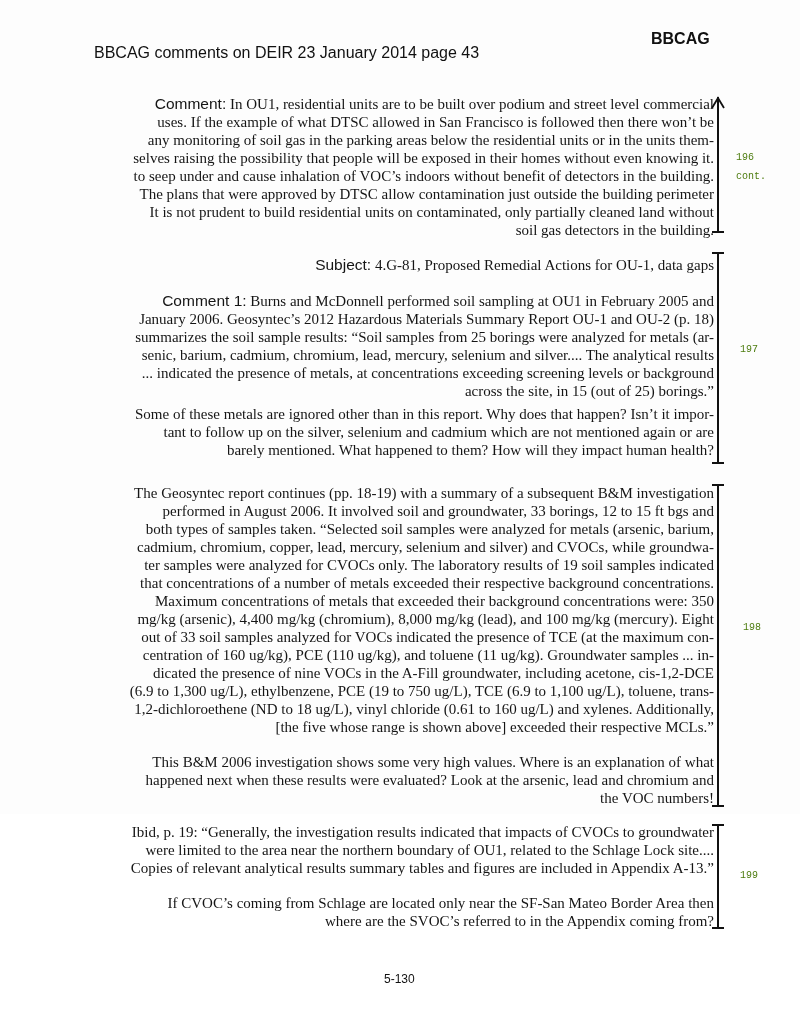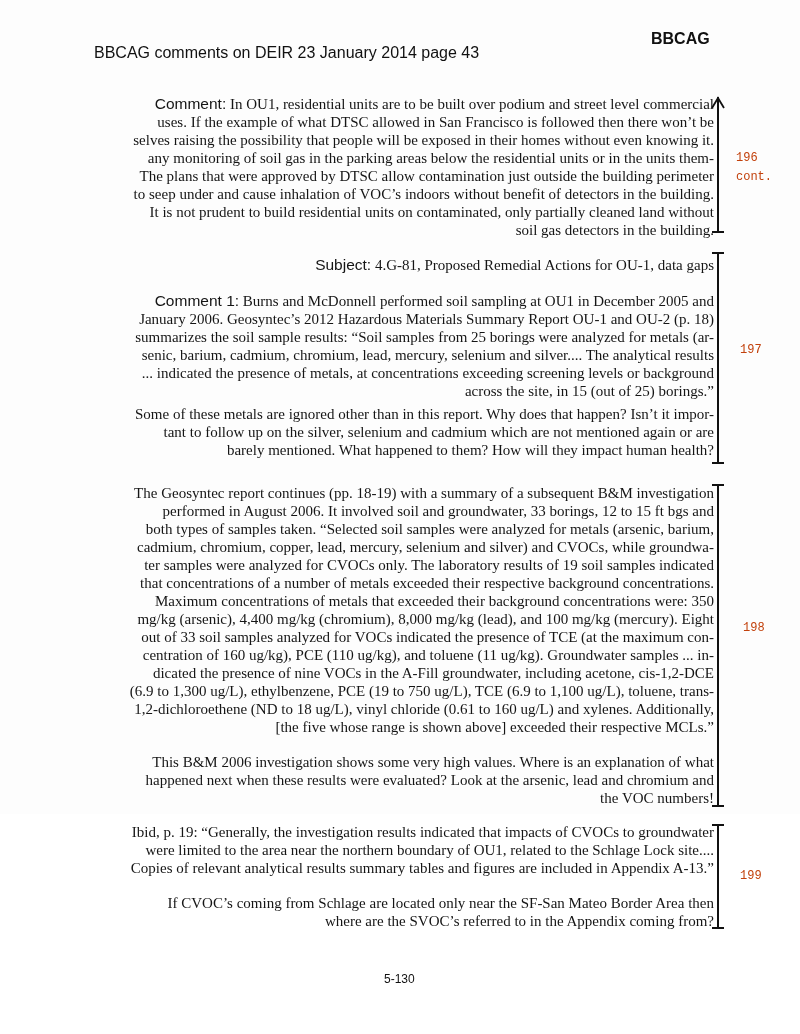"selves raising the possibility that" span.line { order: before "any monitoring of soil gas" -> after "any monitoring of soil gas" }
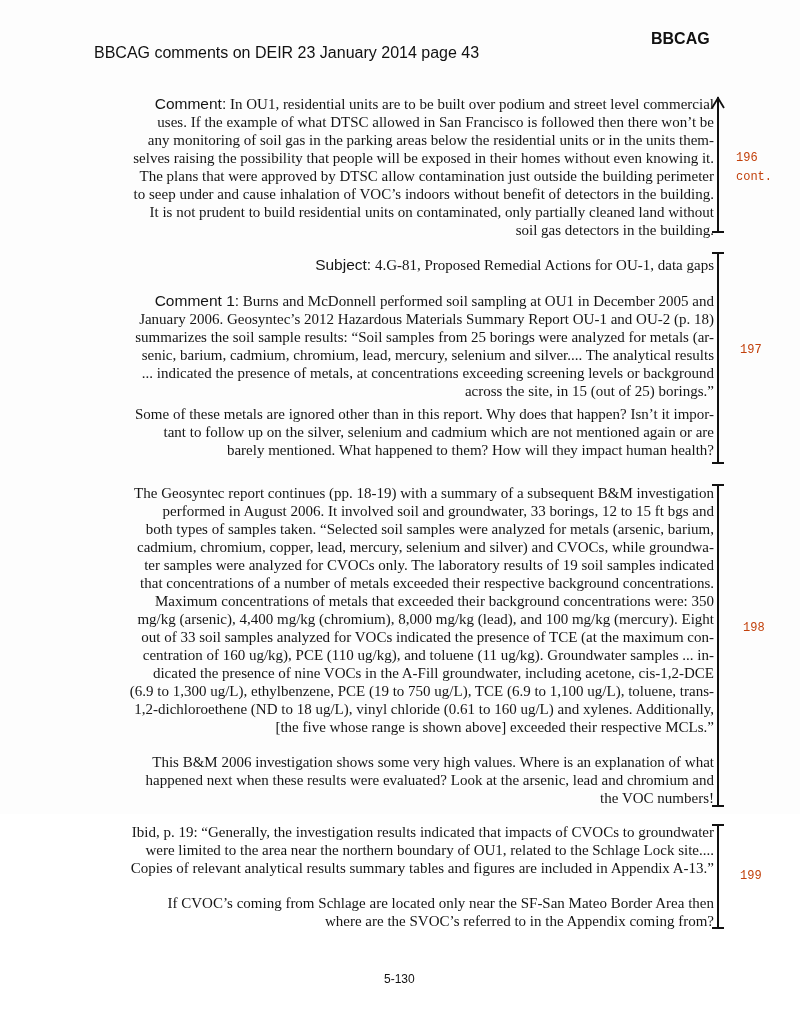"196" .num { color: #c2410c -> #4d7c0f; font-size: 12px -> 10px }
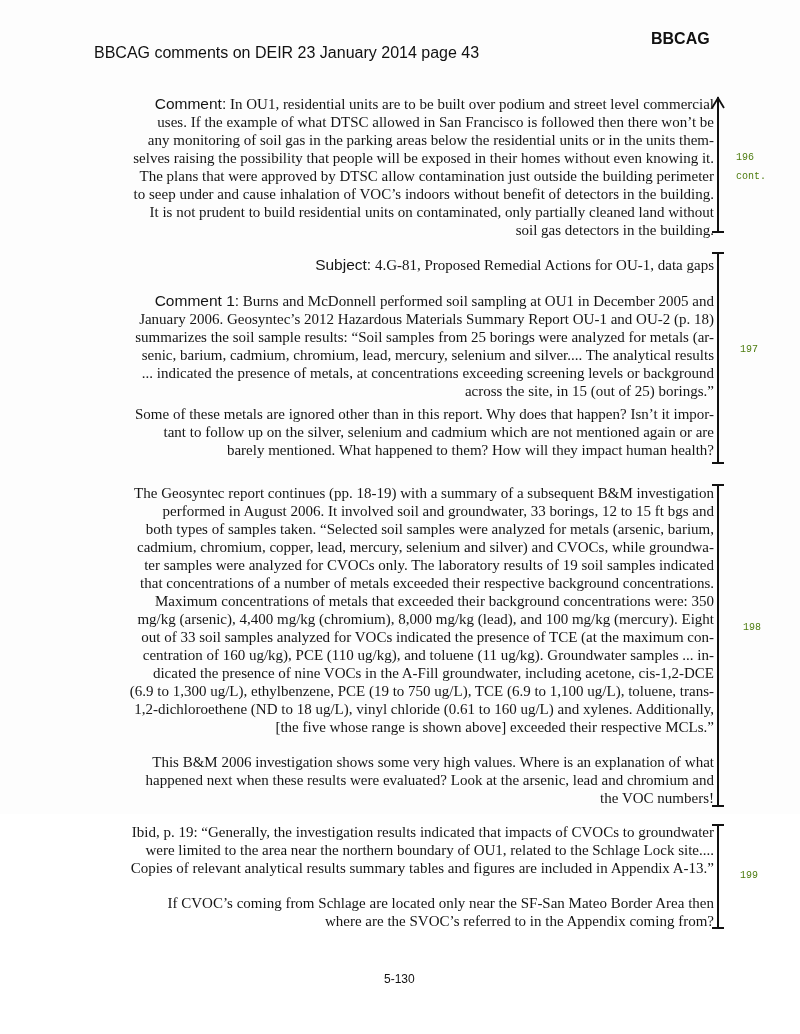"The plans that were approved" span.line { order: before "to seep under and cause" -> after "to seep under and cause" }
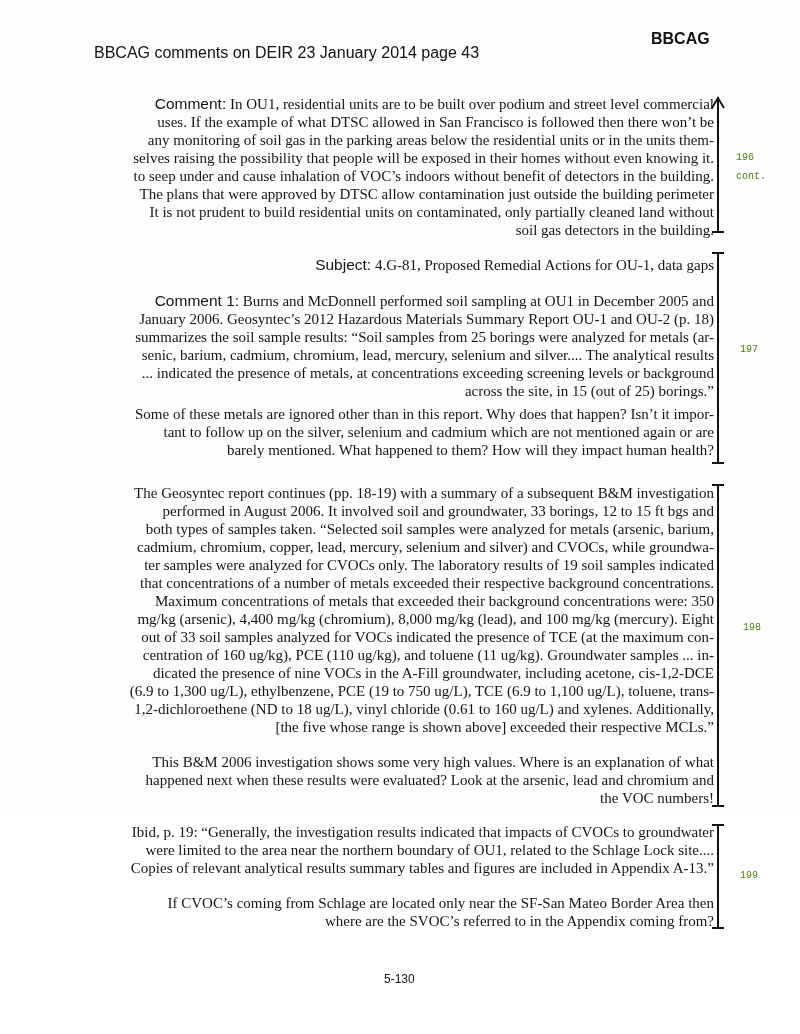"Burns and McDonnell performed soil" span { text: December -> February }
